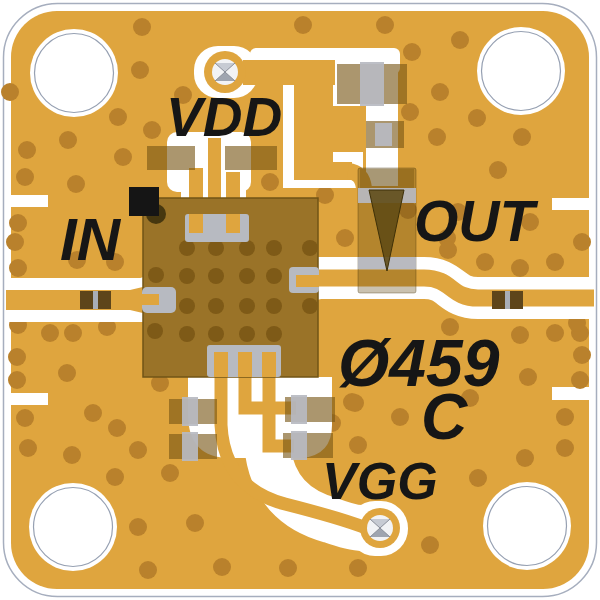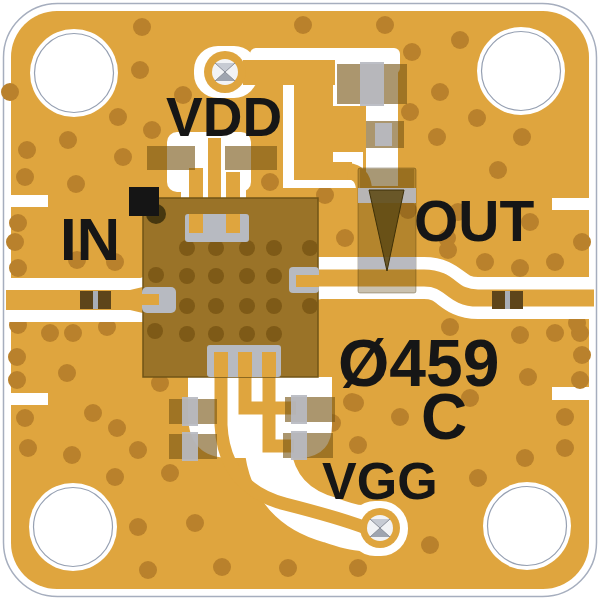"VDD" .stage { font-style: none -> italic }
